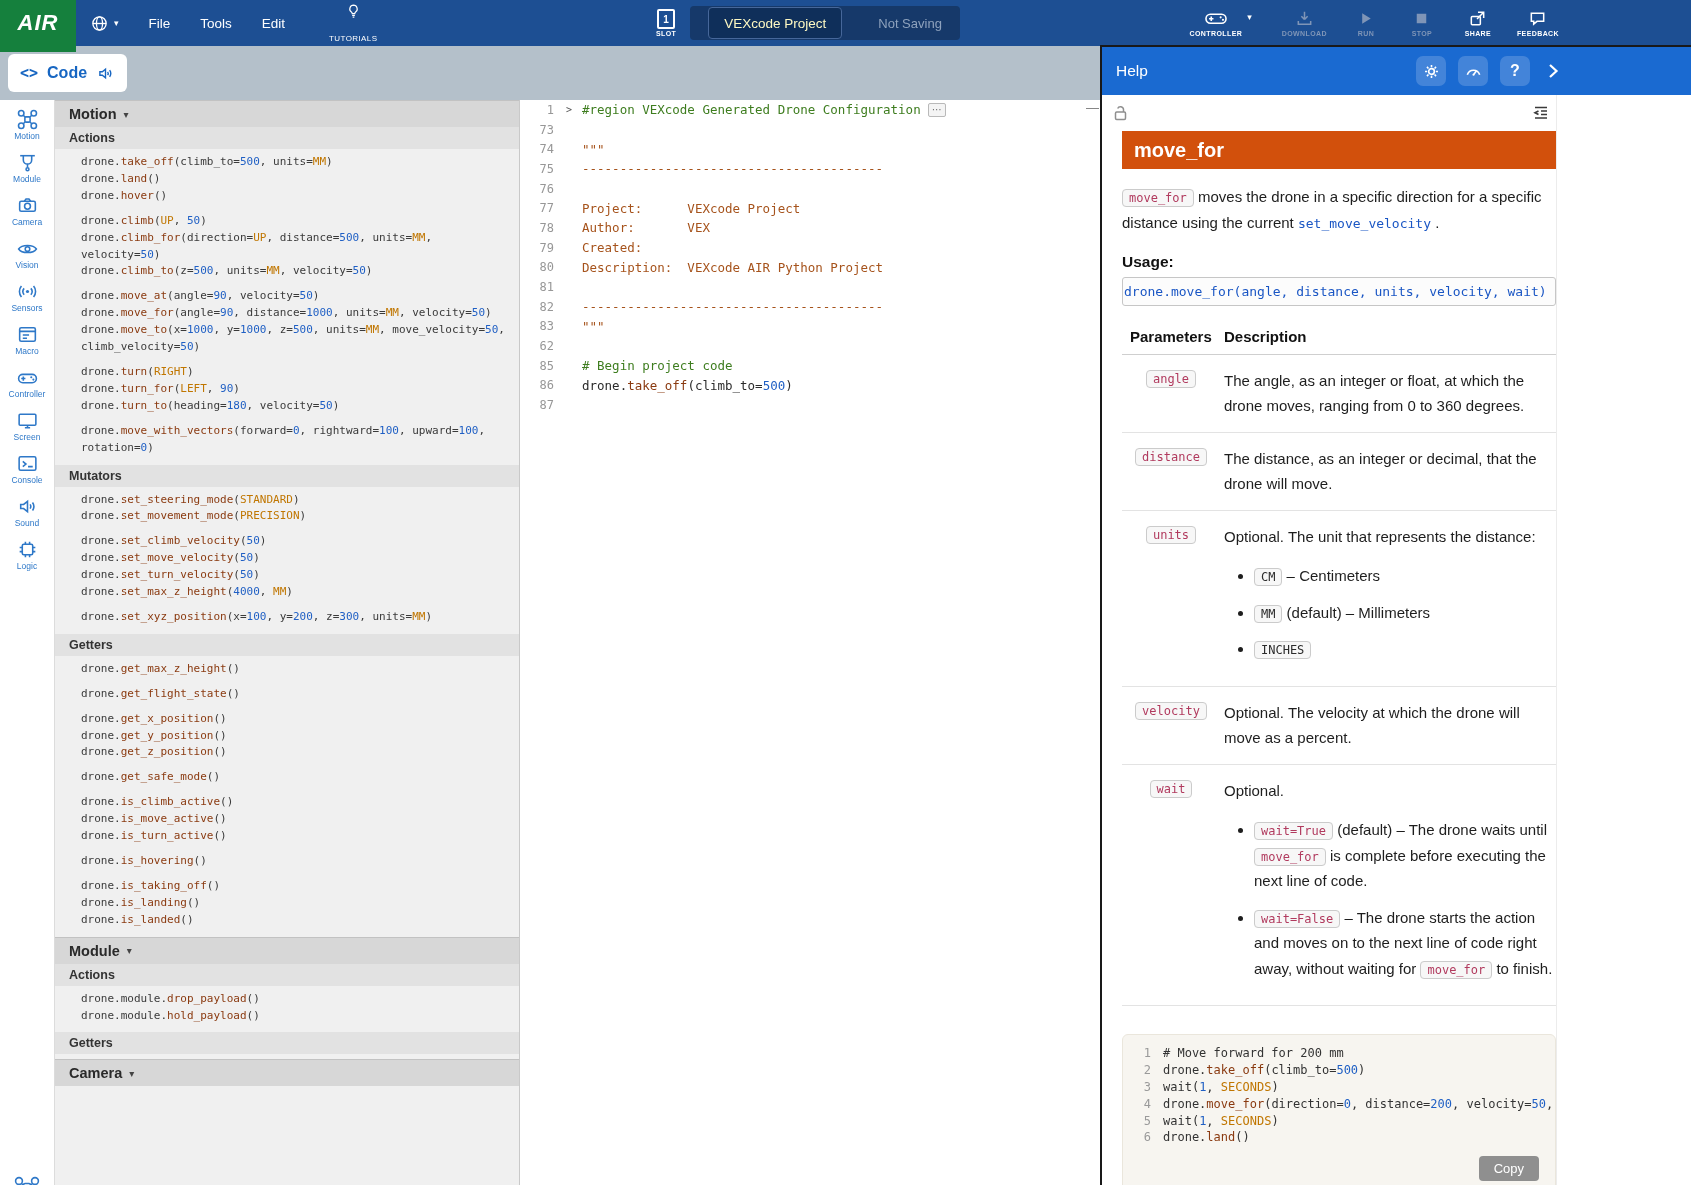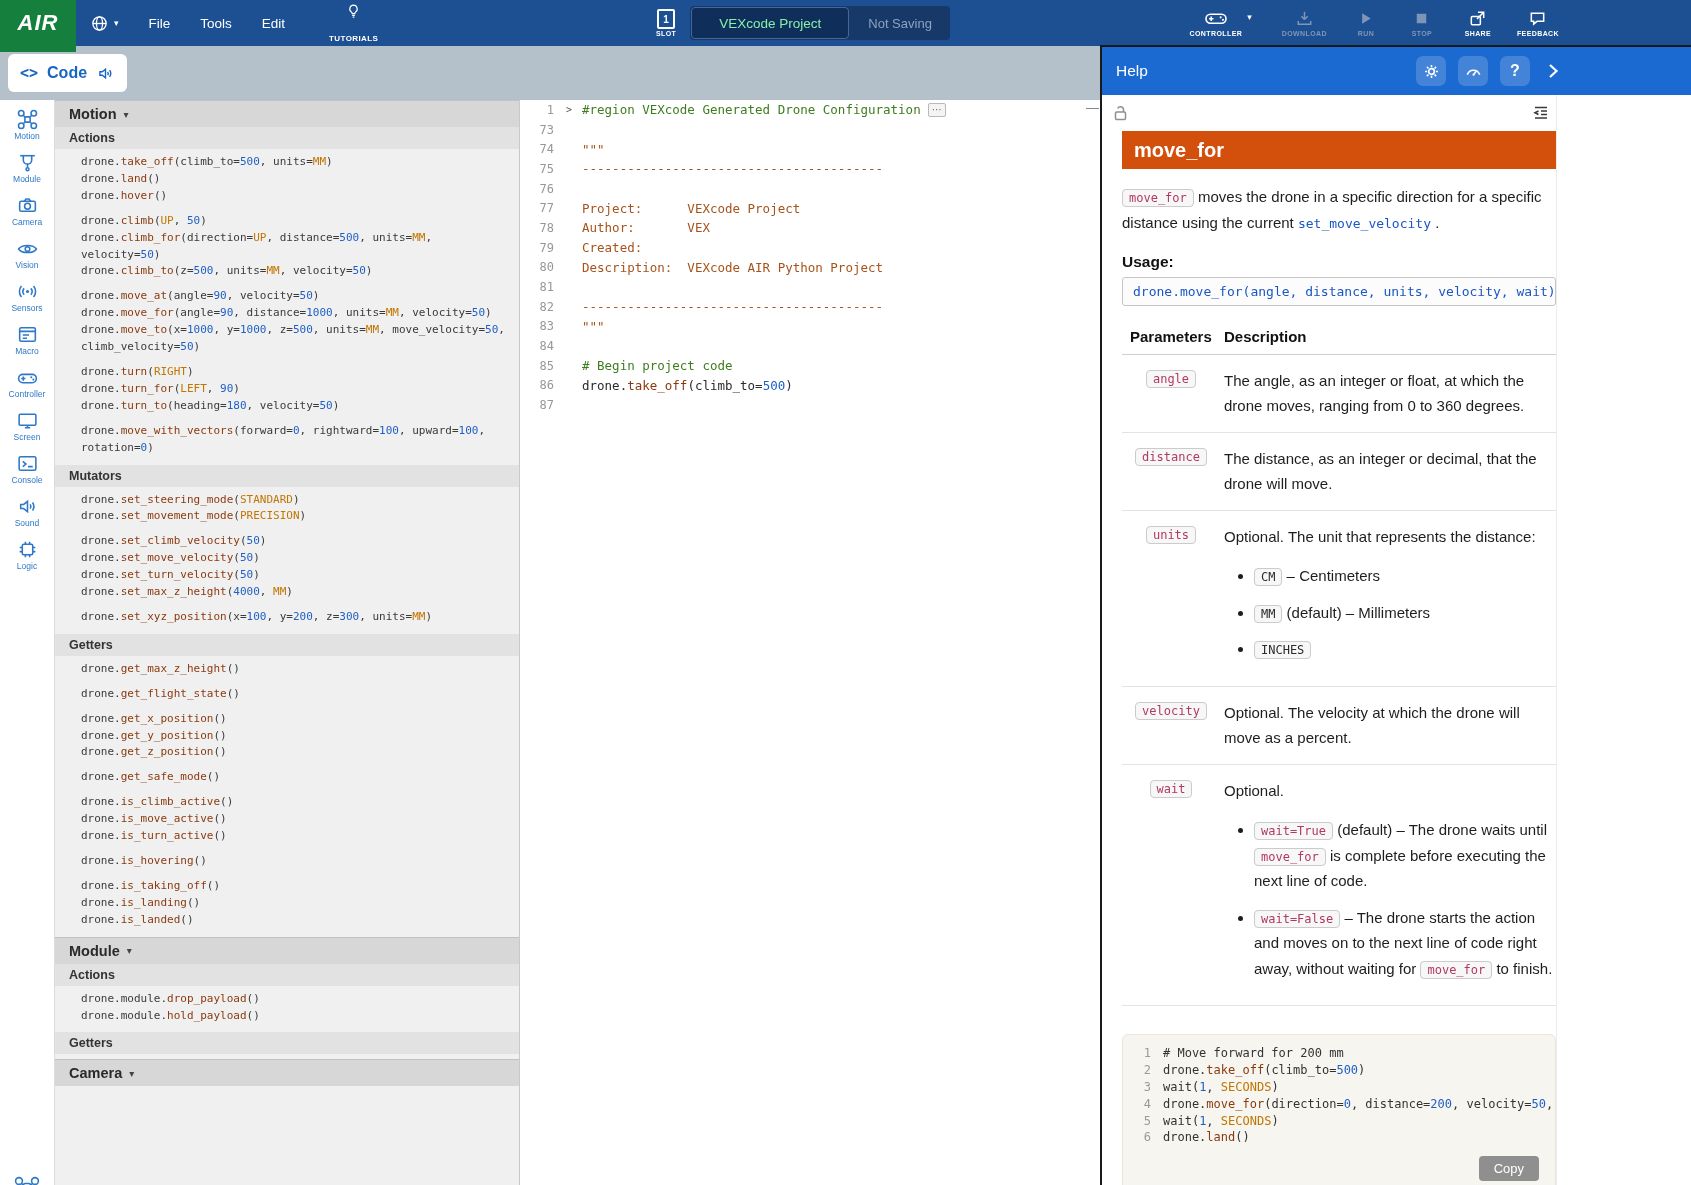"VEXcode Project" .proj-title { color: #86efac -> #fef9c3; margin: 1px -> 18px; width: 158px -> 134px }
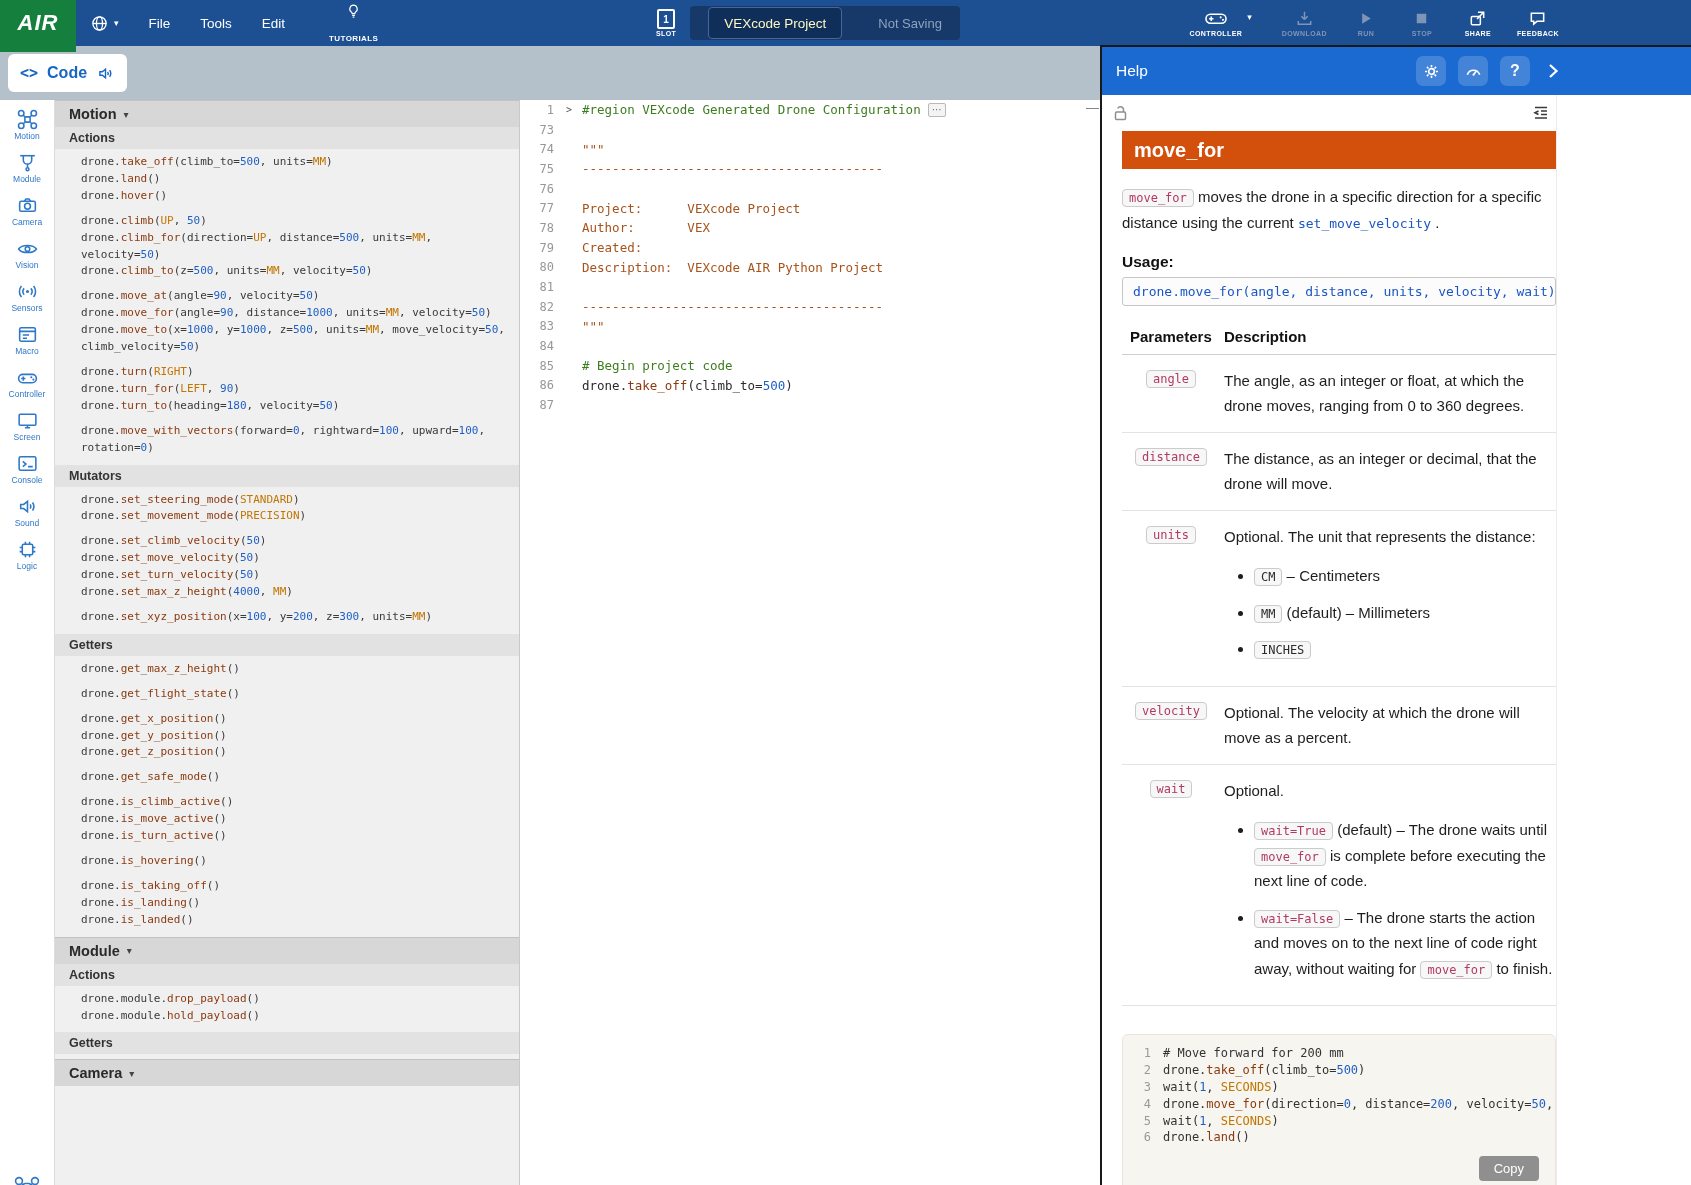"TUTORIALS" .tutorials .lbl { font-weight: bold -> normal }
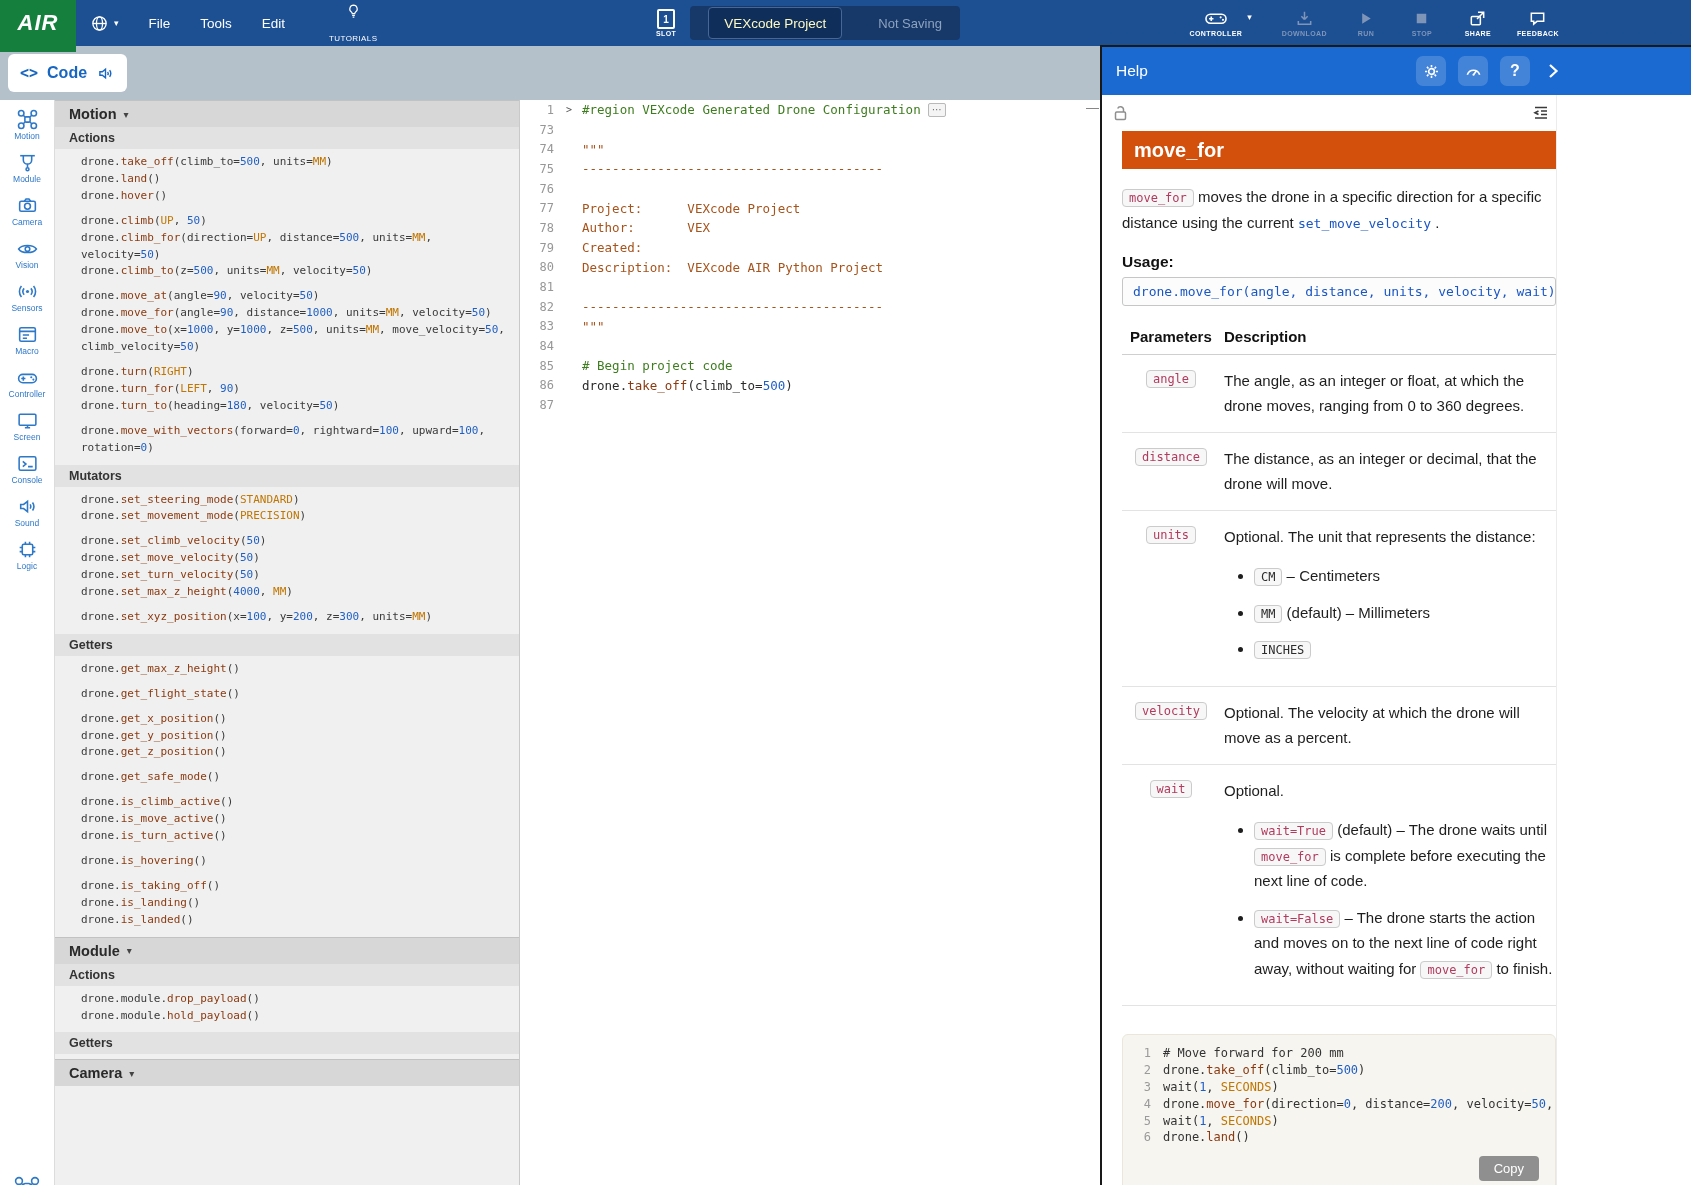"drone.move_for(angle, distance, units," .usage-box { padding: 6px 10px -> 6px 1px }
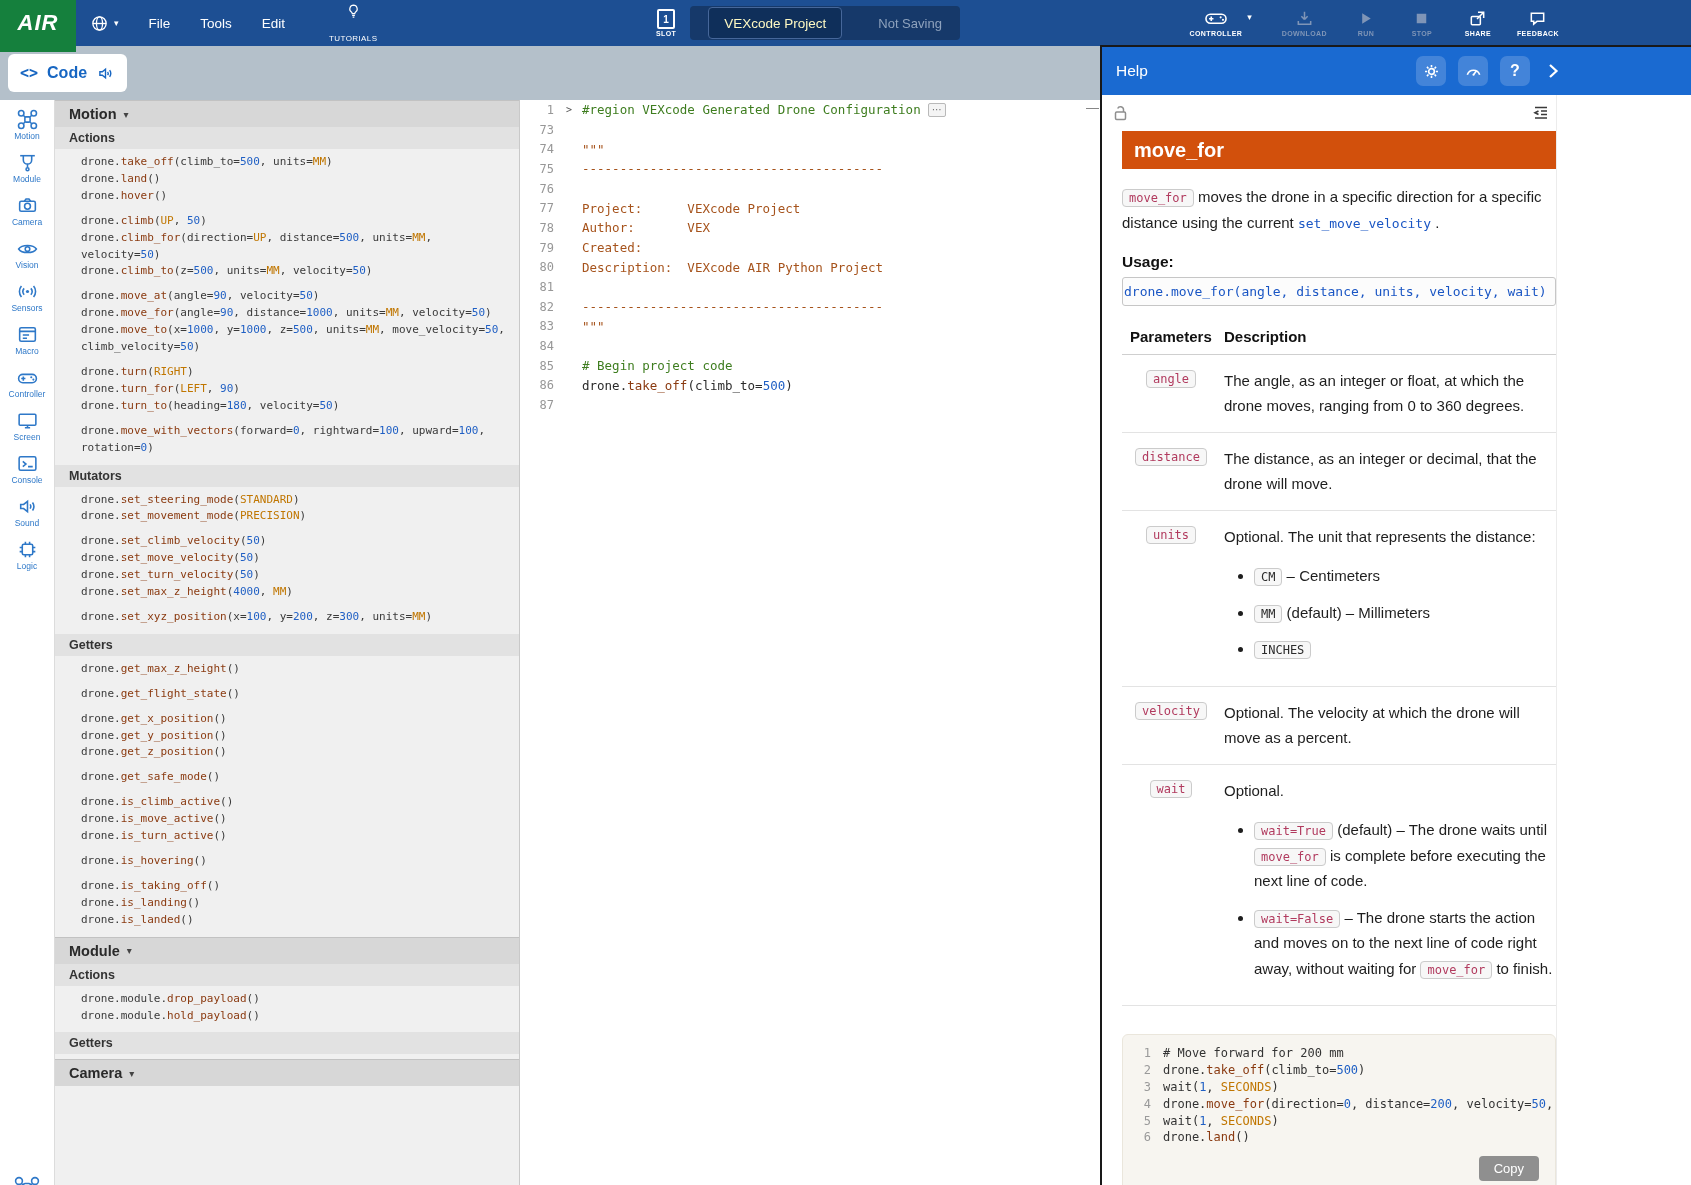"84" span.ed-num { text: 84 -> 62 }
